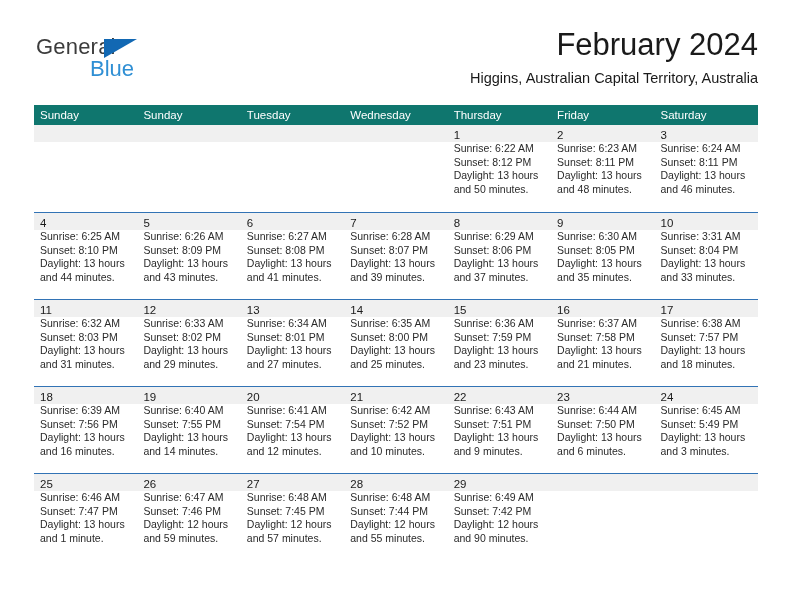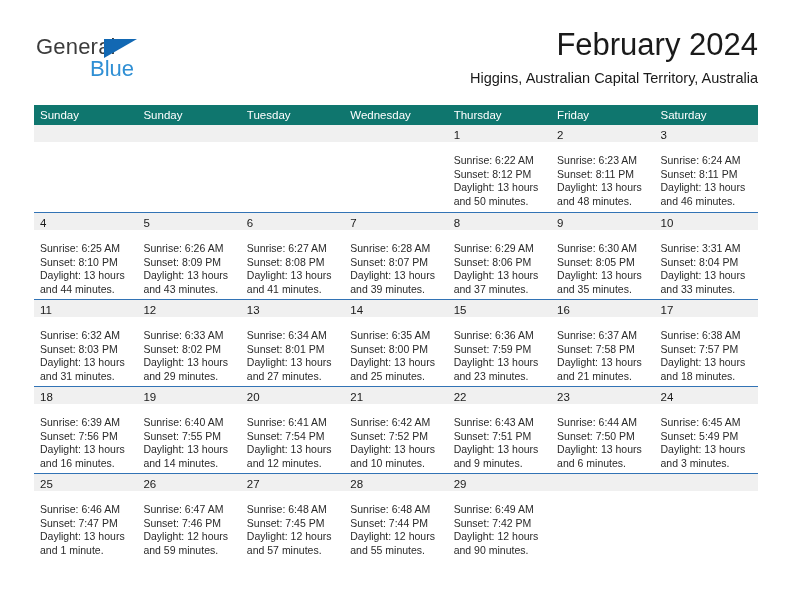"Sunrise: 6:22 AM" .day-body { padding: 12px 8px 0 6px -> 0 8px 0 6px }
